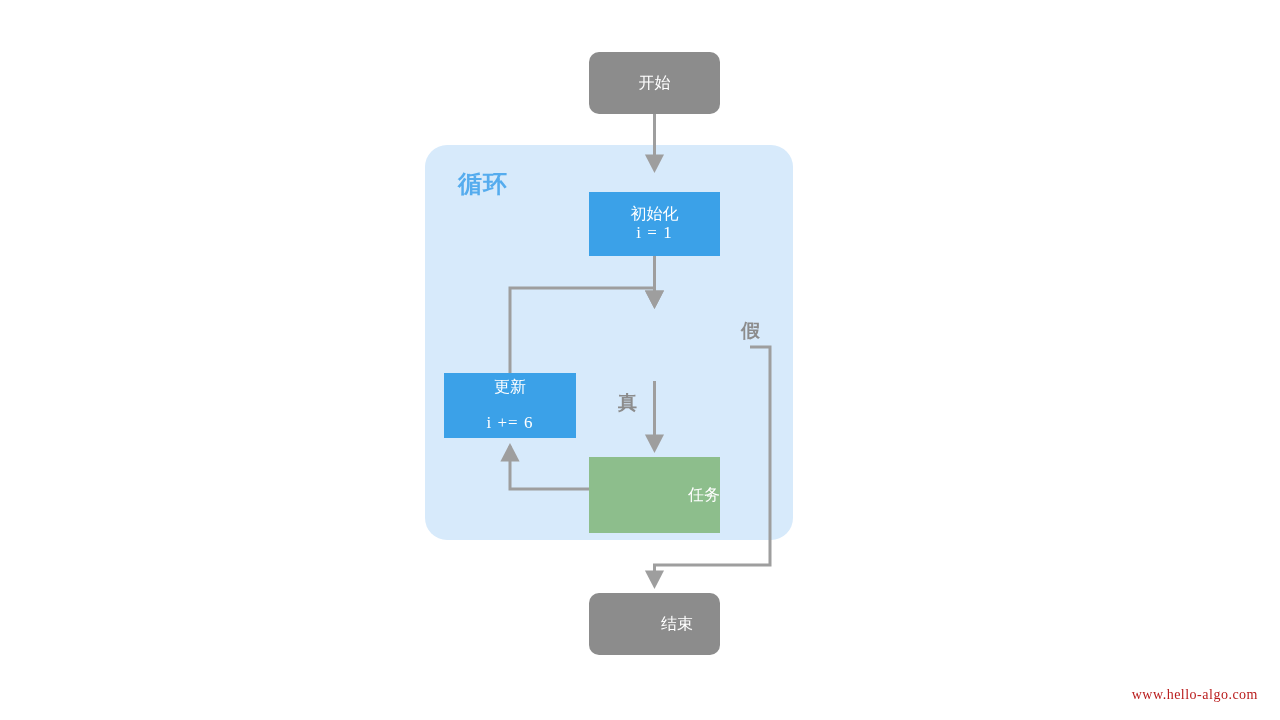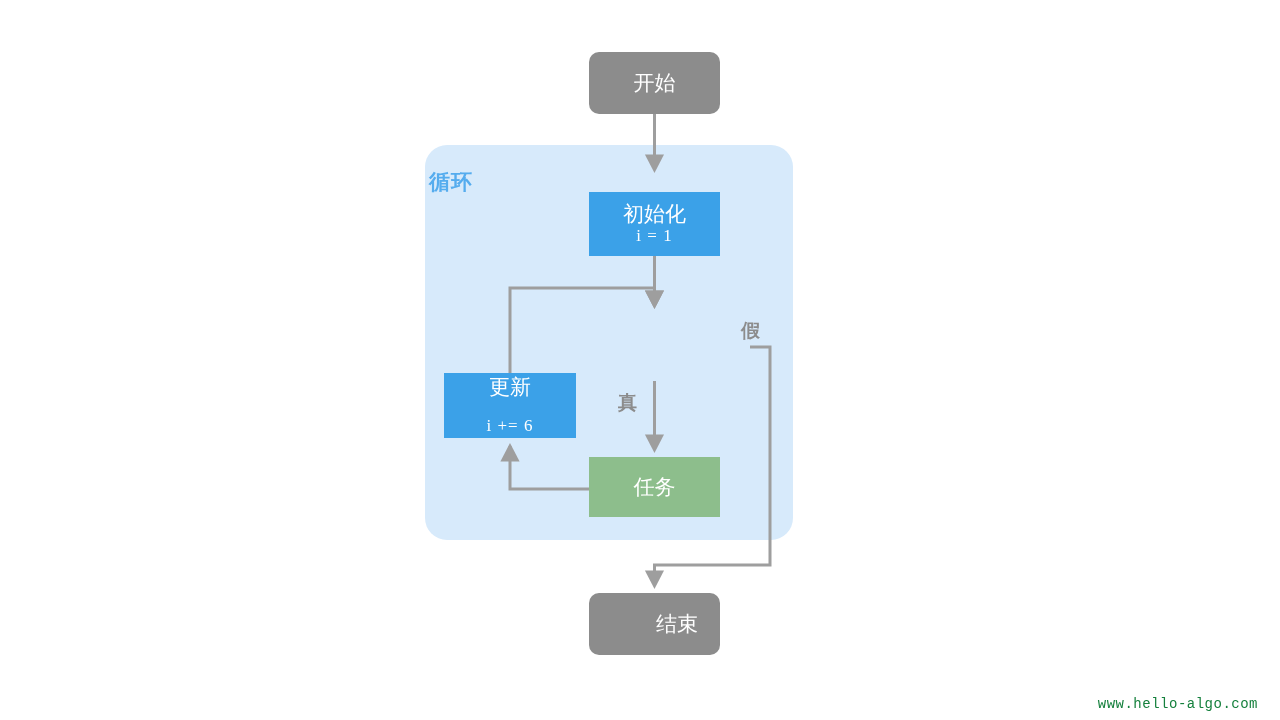"开始" .node .cn { font-size: 21px -> 16px }
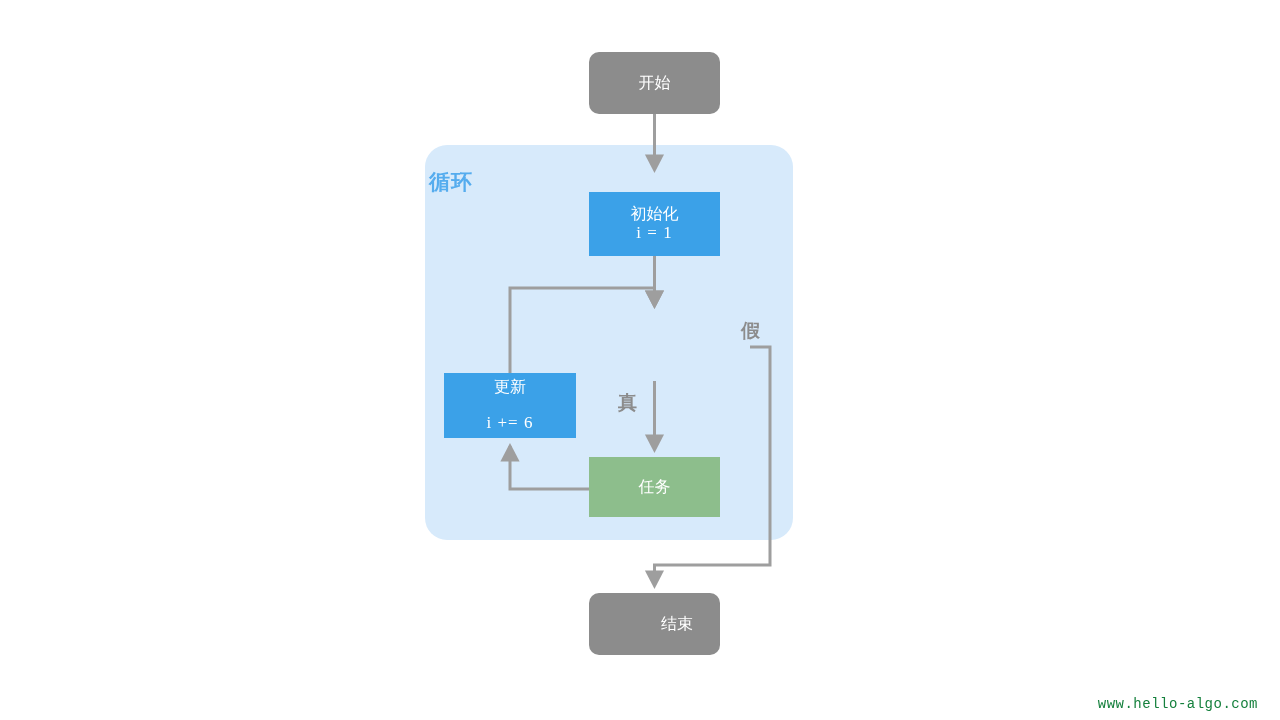"循环" .loop-label { font-size: 21px -> 24px; left: 429px -> 458px }
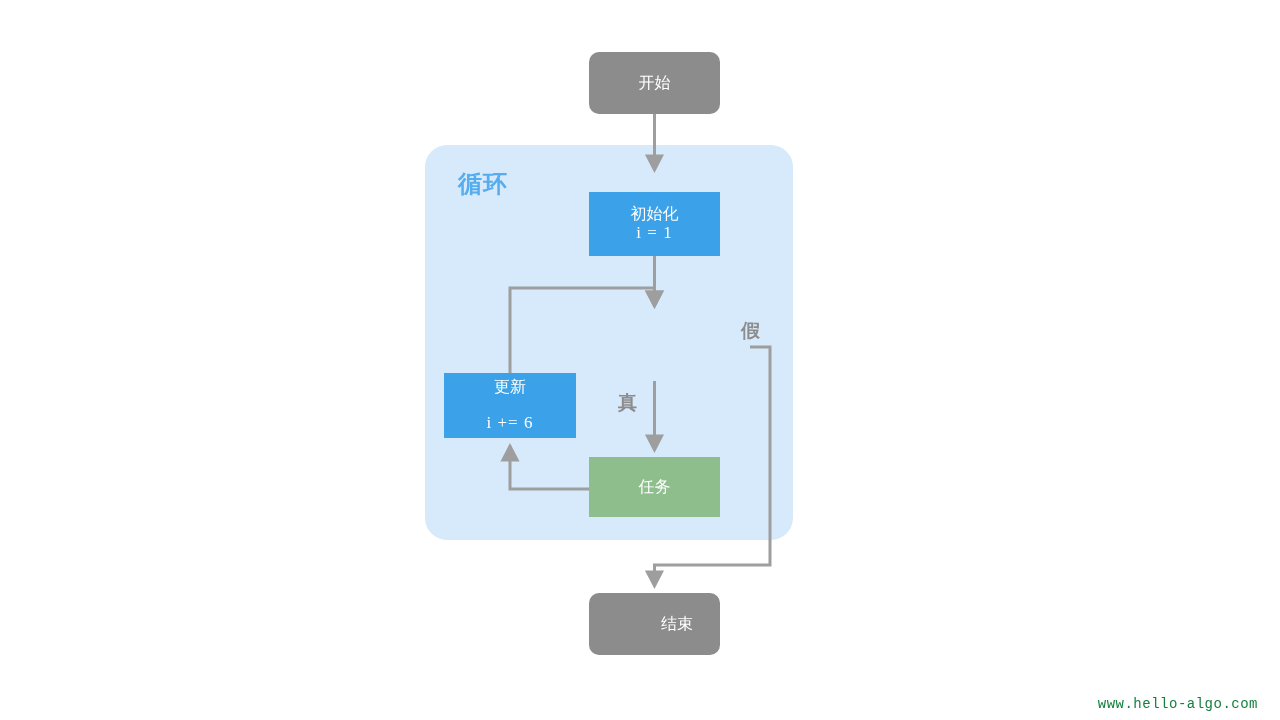"任务" #node-task { align-items: none -> flex-end; height: 60px -> 76px }
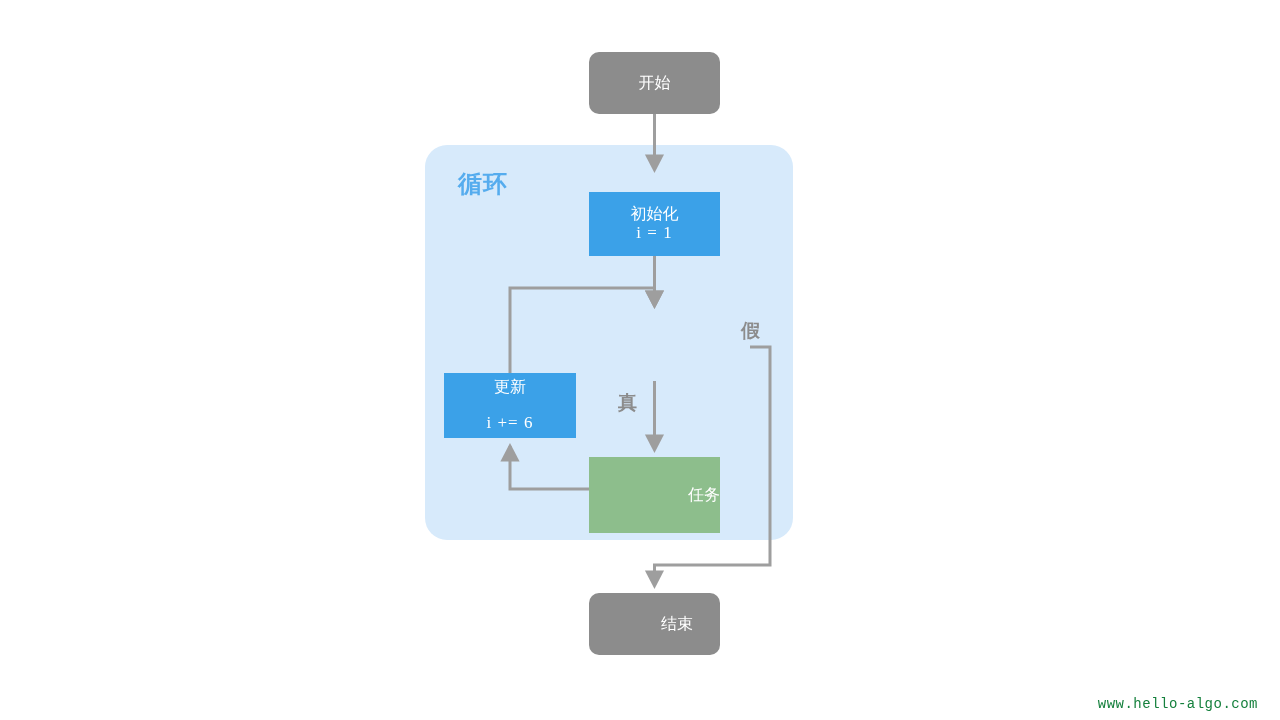"www.hello-algo.com" .watermark { bottom: 8px -> 17px; color: #15803d -> #b91c1c; font-family: Liberation Mono, monospace -> Liberation Serif, serif }
